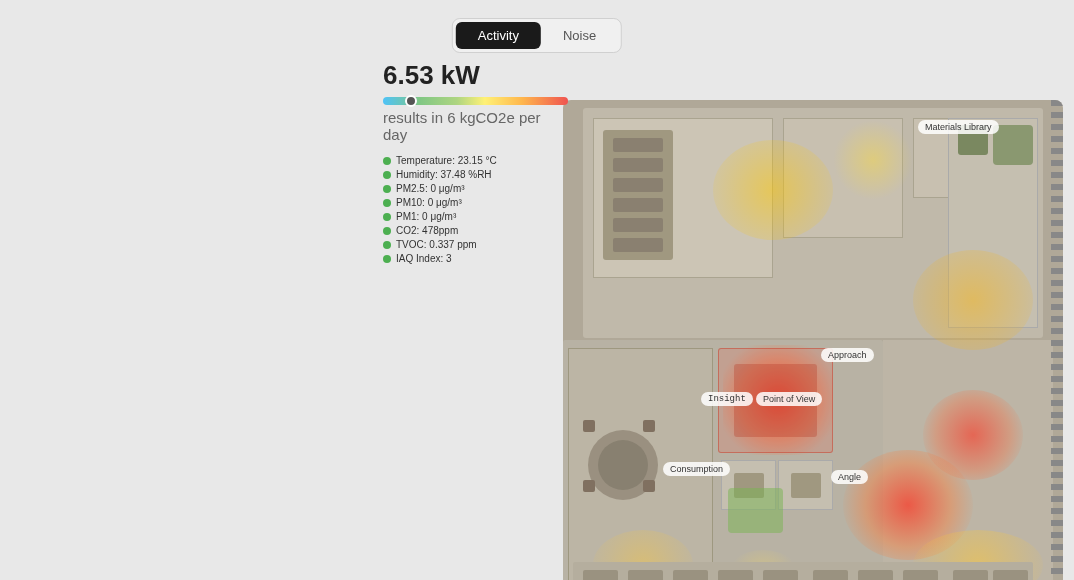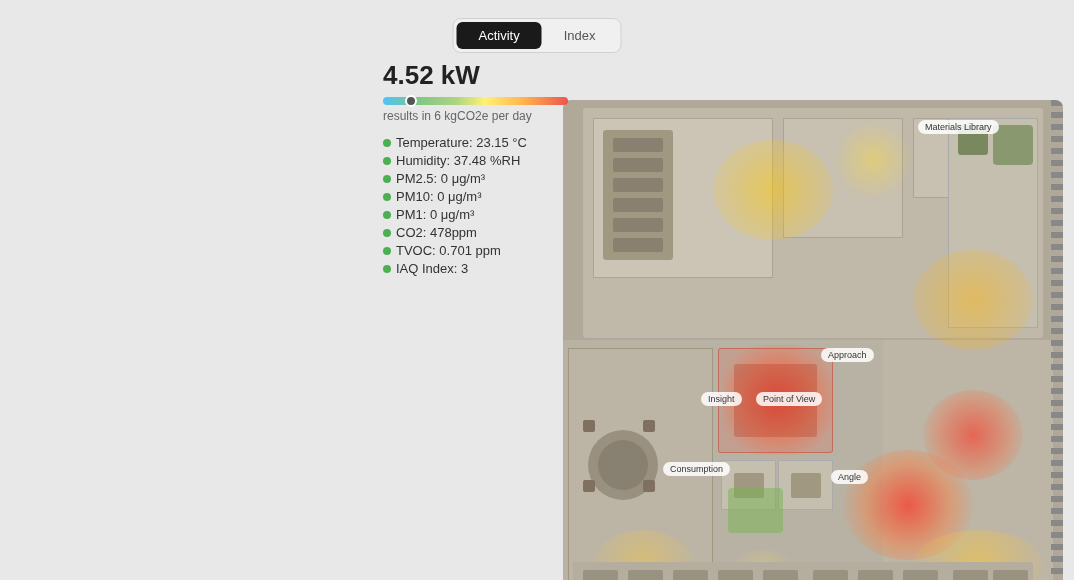"Index" button.tab { text: Index -> Noise }
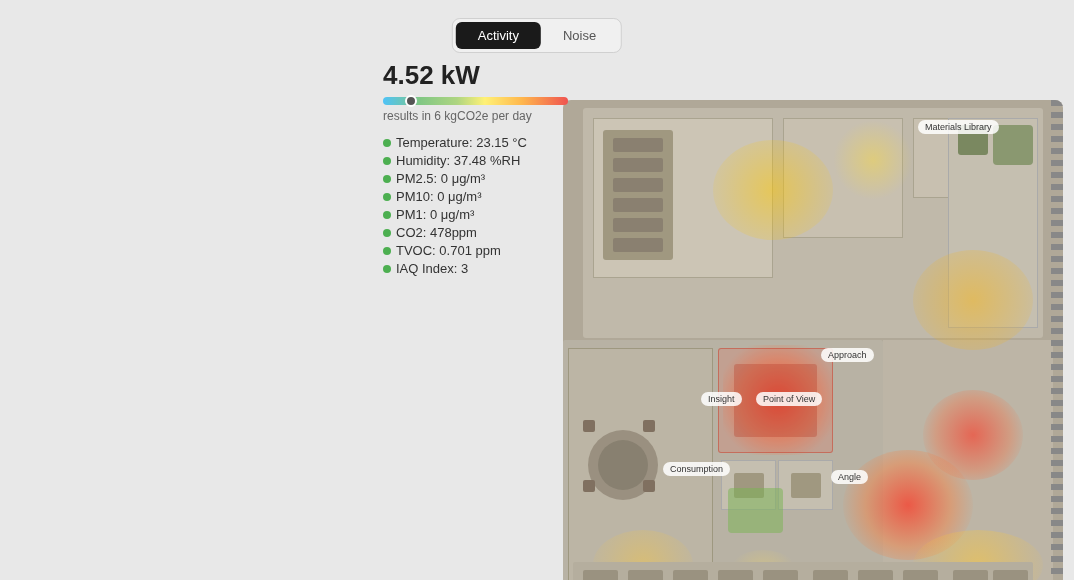"4.52 kW" div.energy-value { text: 4.52 -> 6.53 }
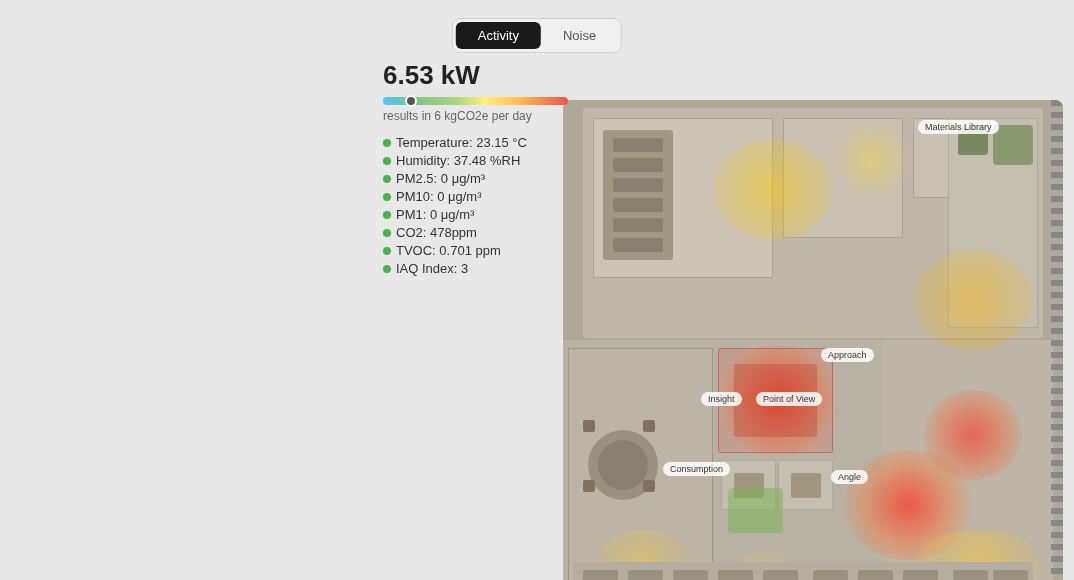"results in 6 kgCO2e per" .energy-subtitle { font-size: 12px -> 15px }
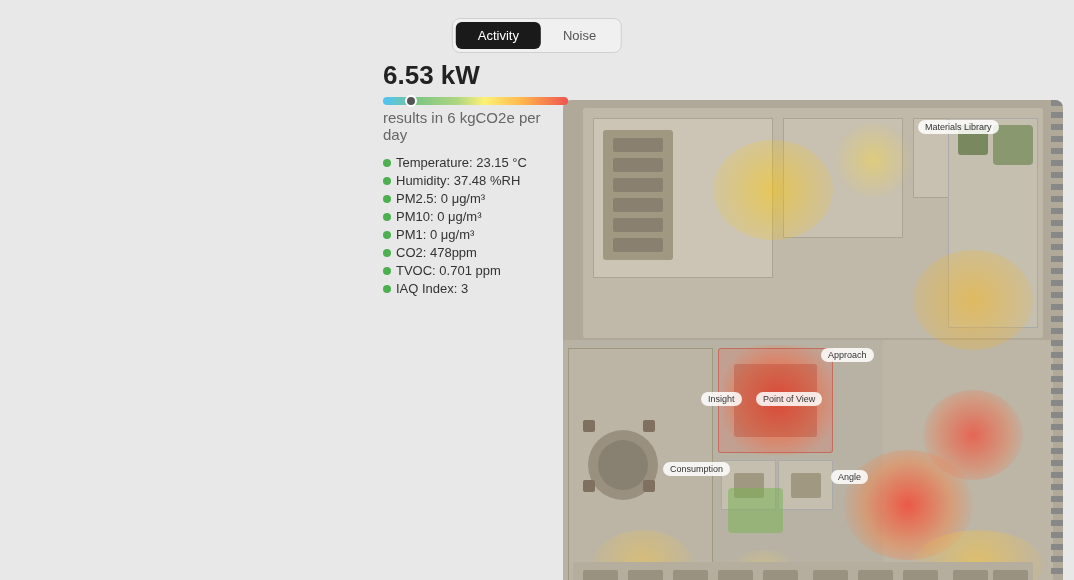"Temperature: 23.15 °C" .sensor-item { font-size: 13px -> 10px }
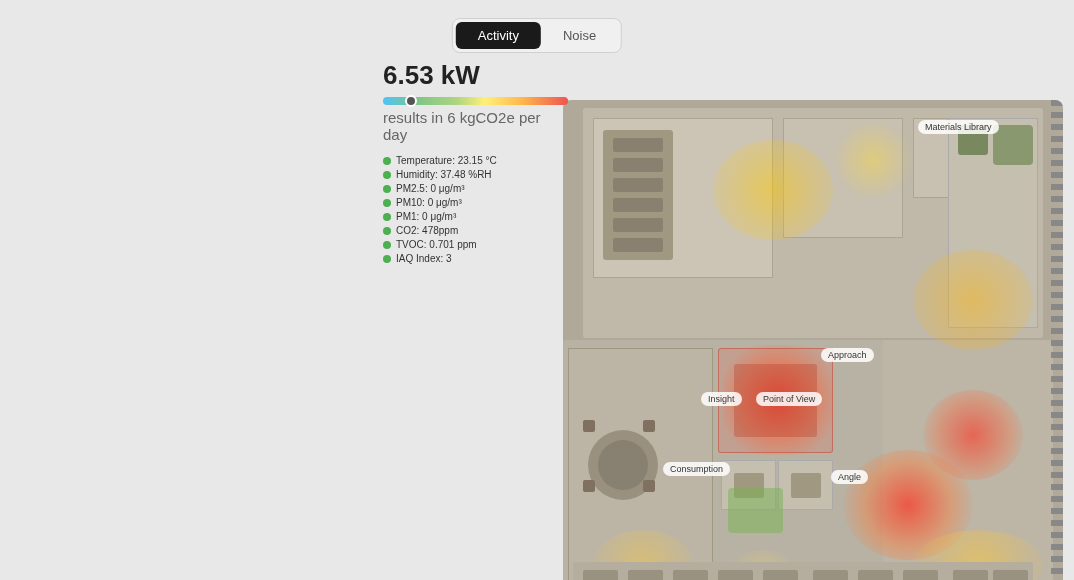"TVOC: 0.701 ppm" span { text: 0.701 -> 0.337 }
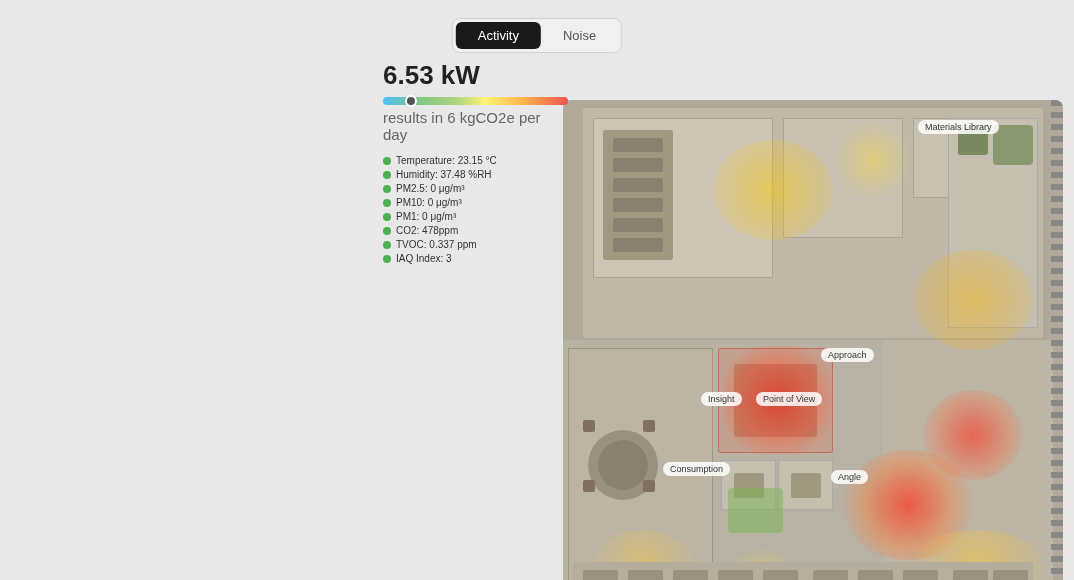"Insight" div.room-label { font-family: none -> Liberation Mono, monospace }
